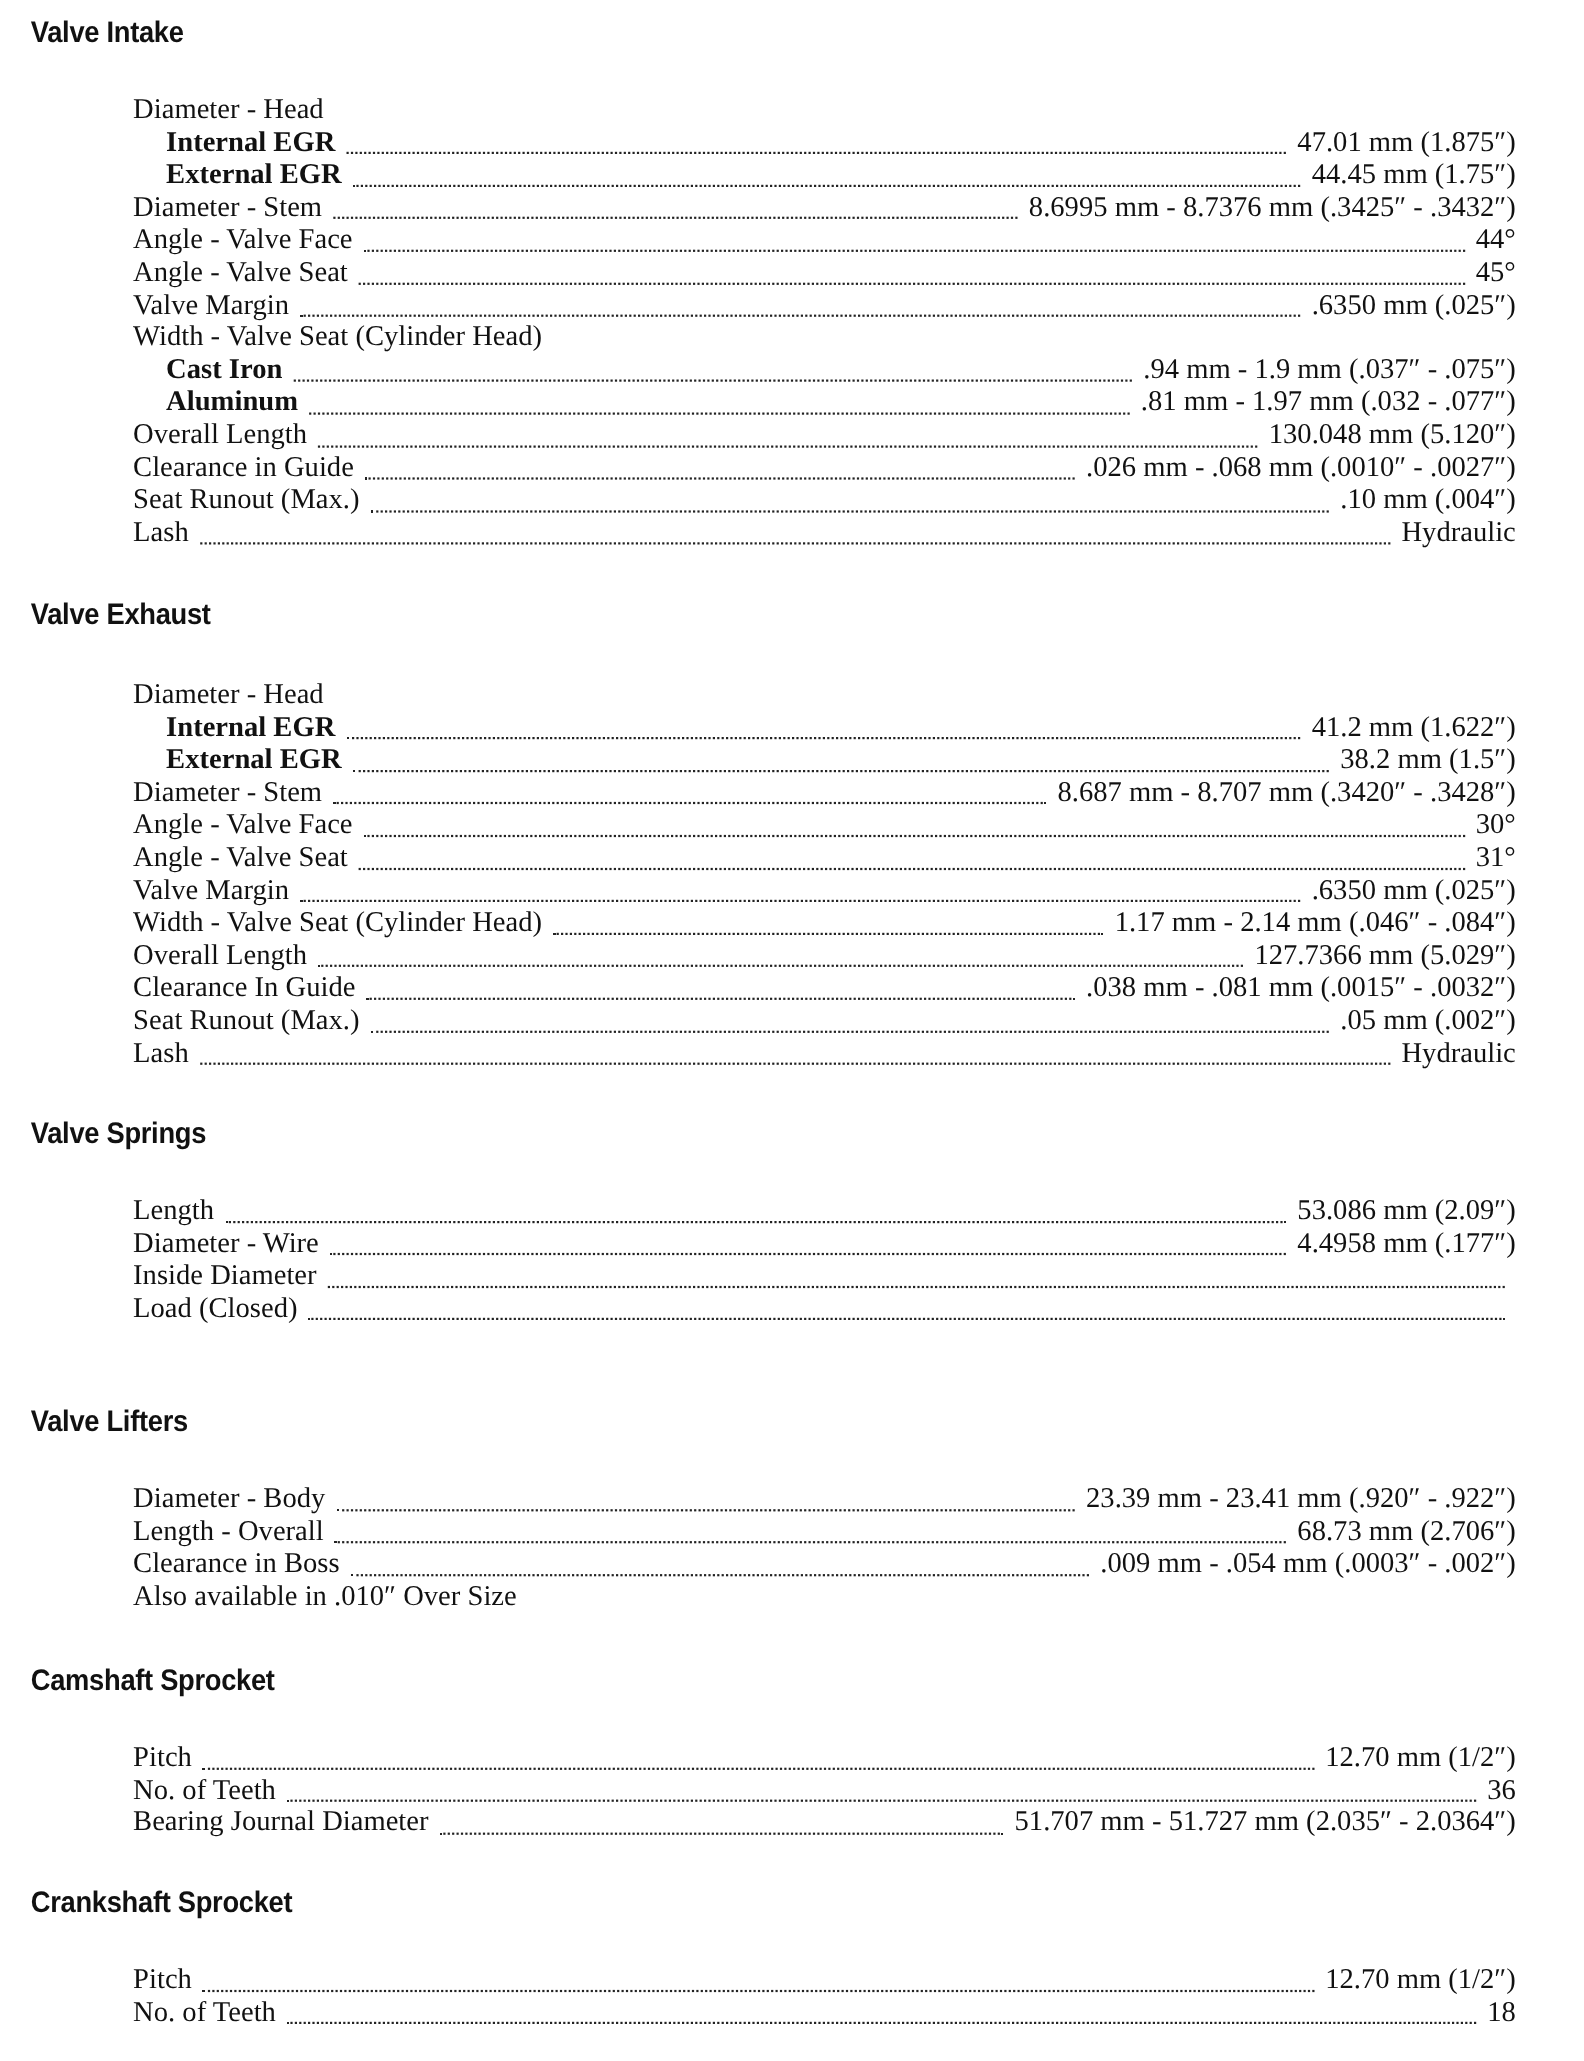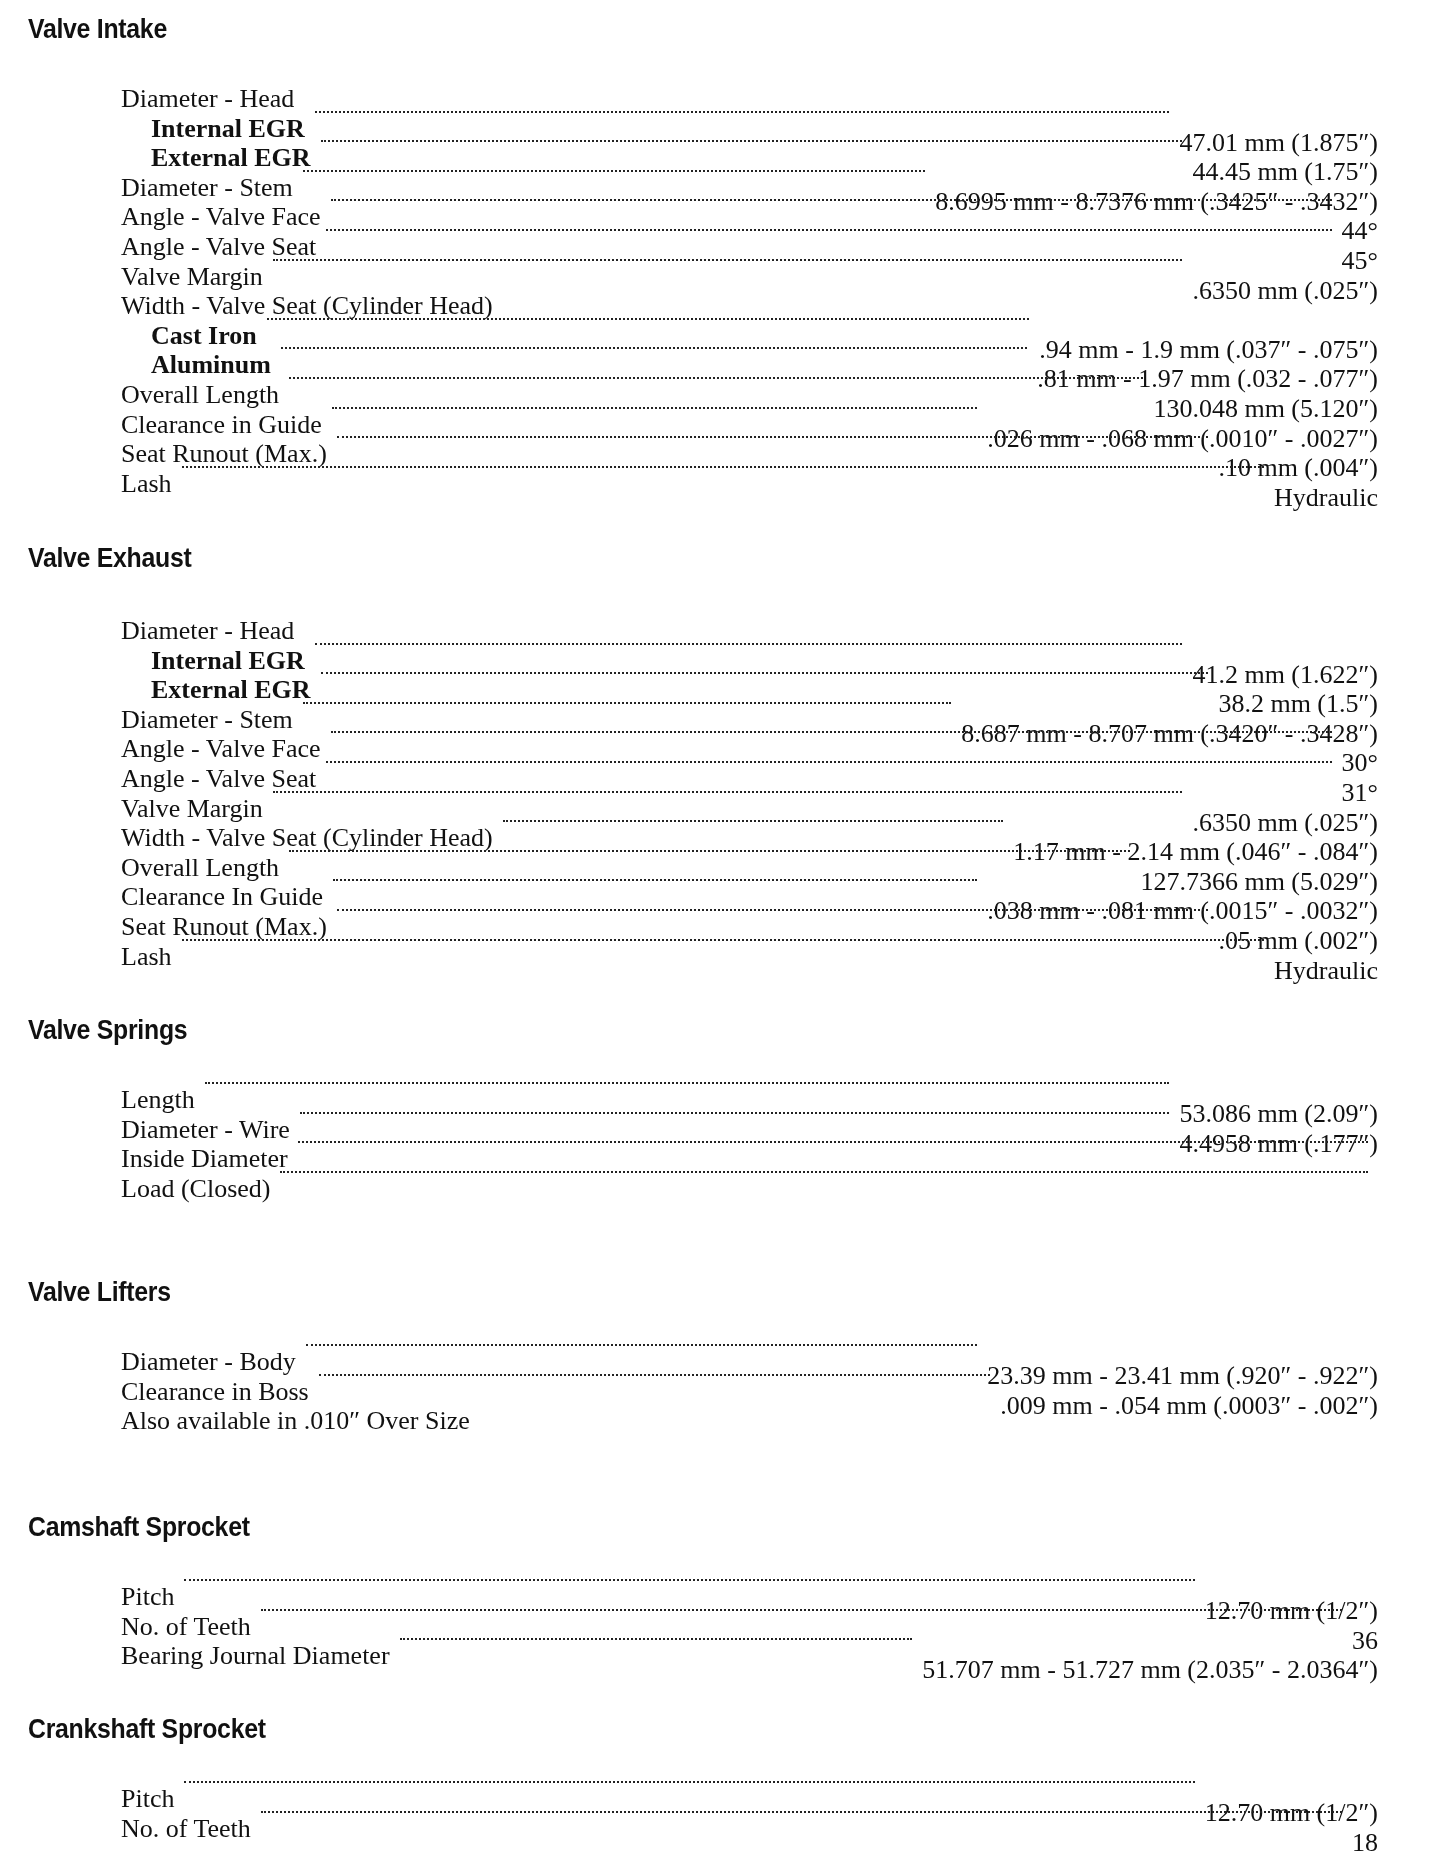"Diameter - Head" .row { align-items: flex-start -> flex-end }
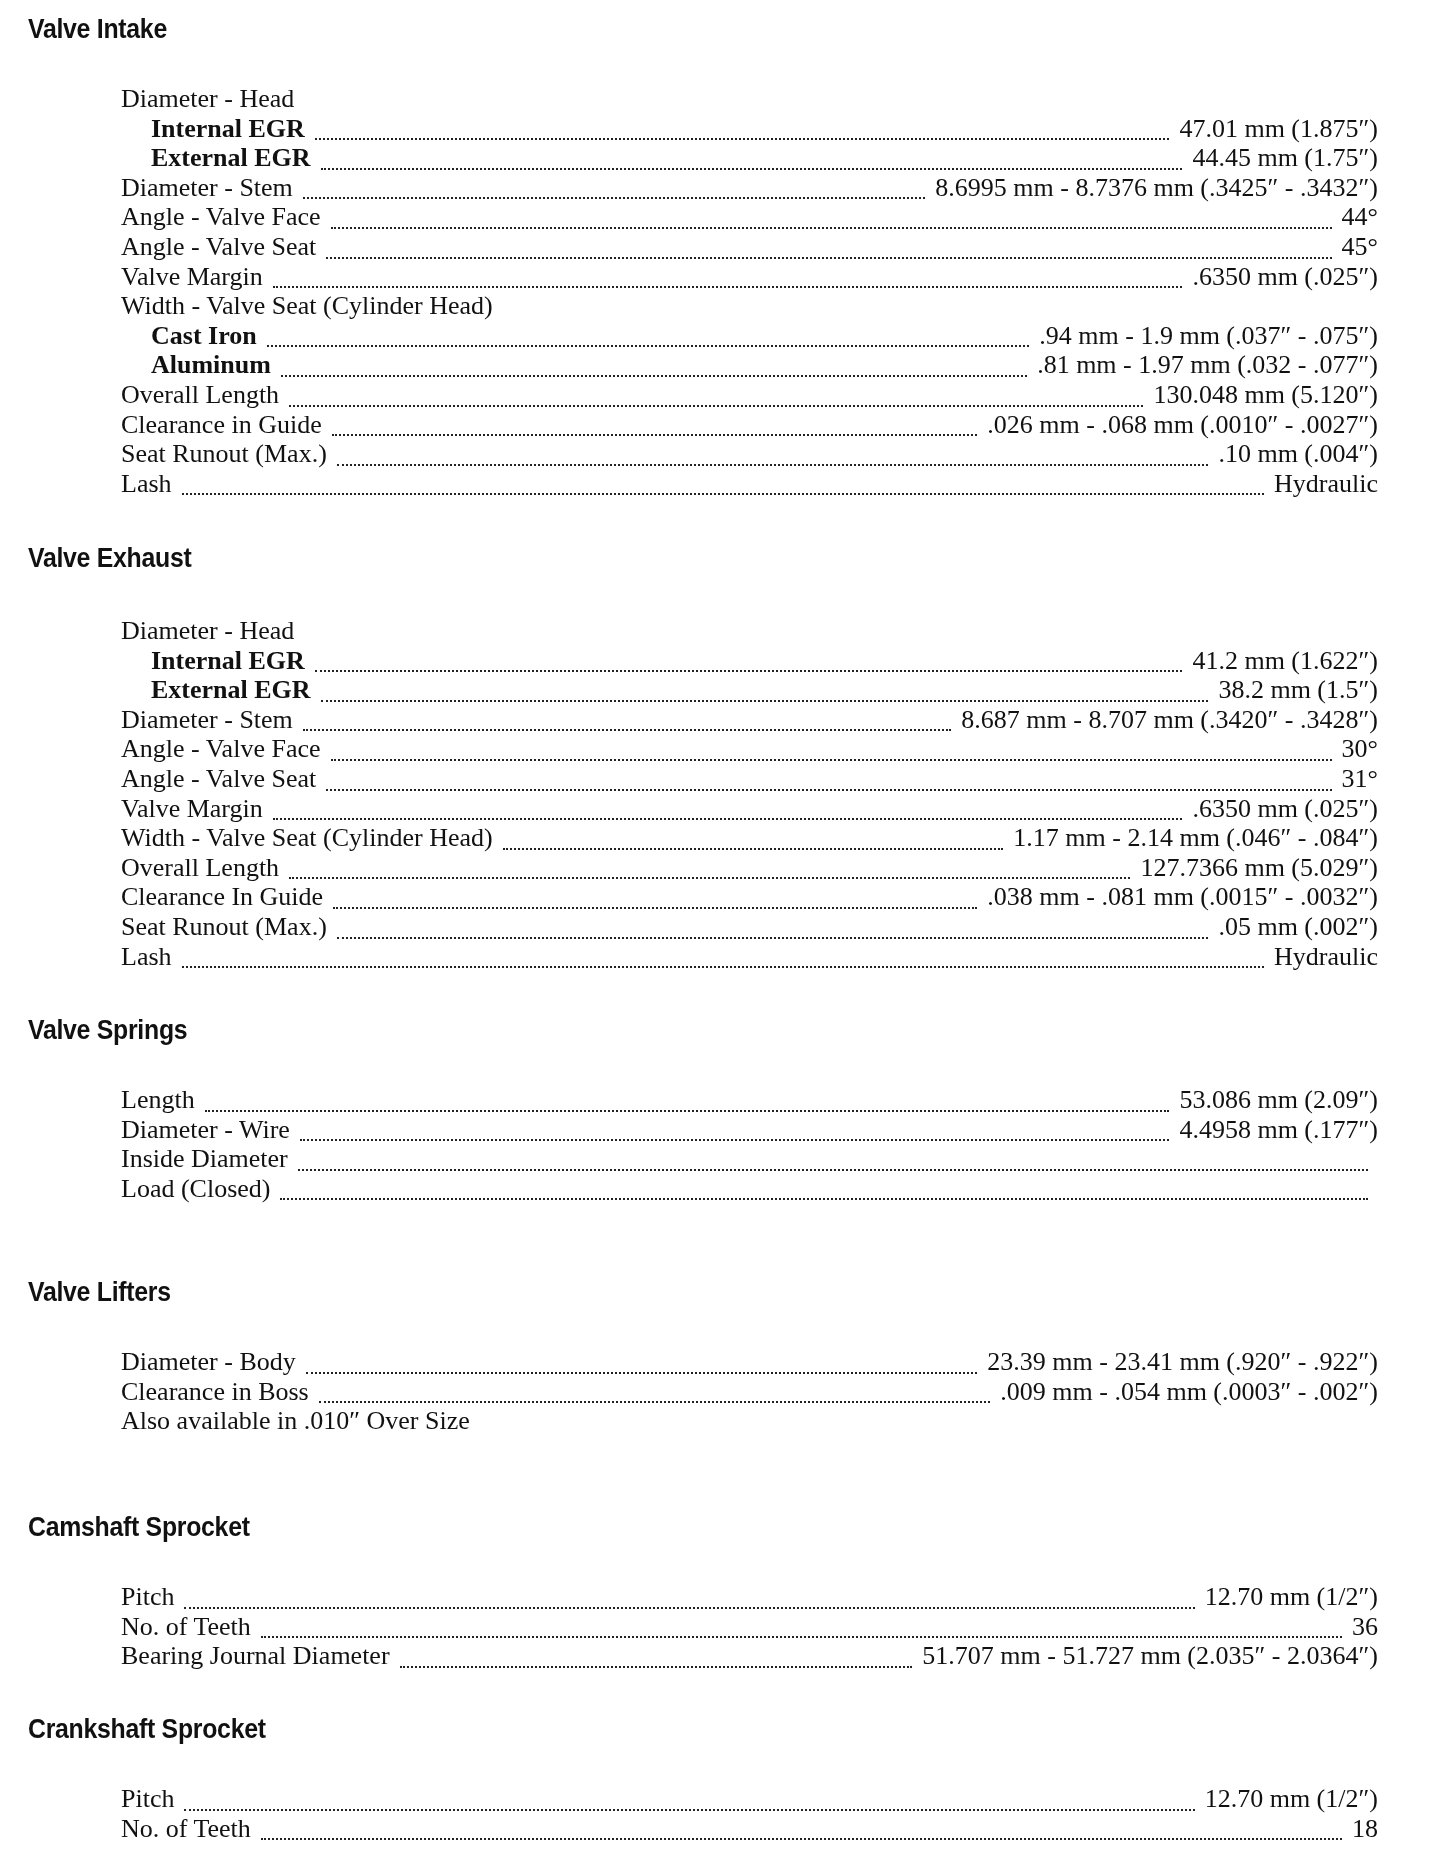"Length - Overall" div.row { html: none -> <div> <span>Length - Overall</span> <span></span> <span>68.73 mm (2.706″)</span> </div> }
